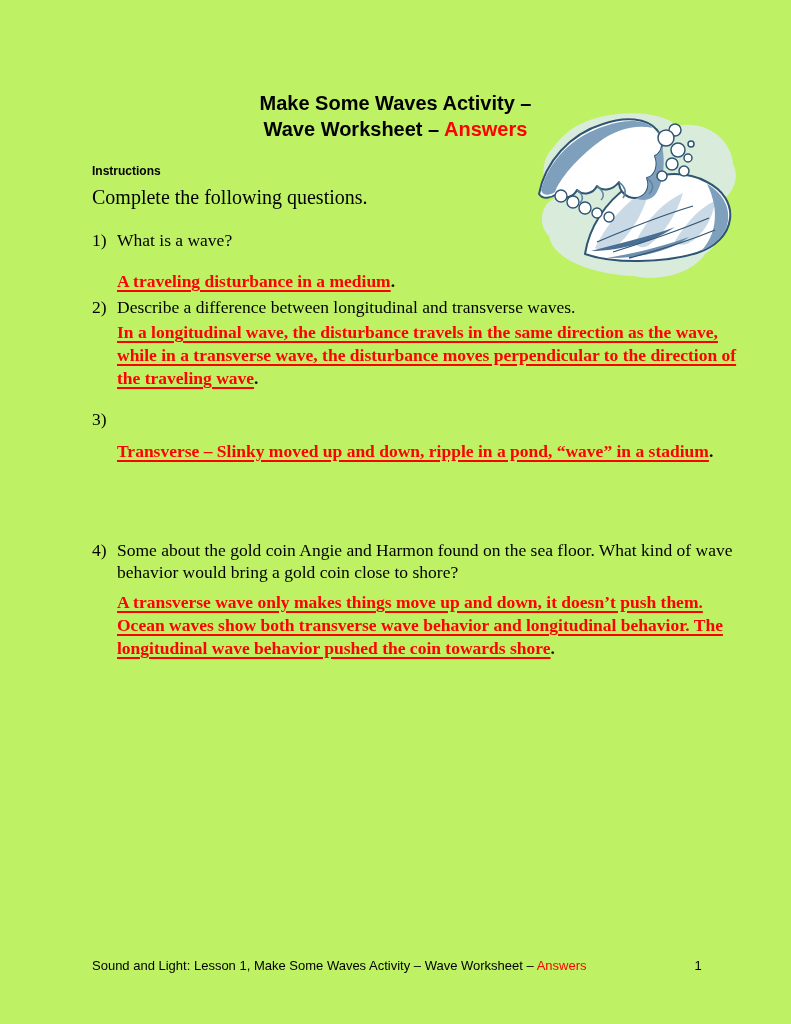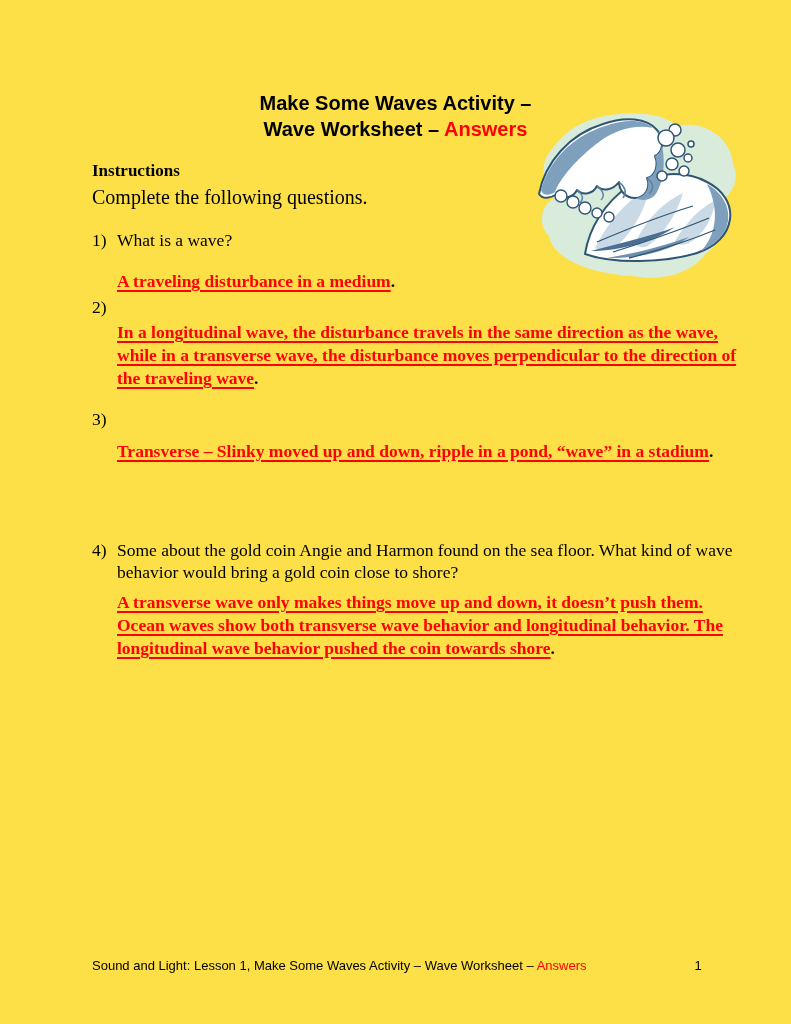"Make Some Waves Activity –" .page { background: #fde047 -> #bef264 }
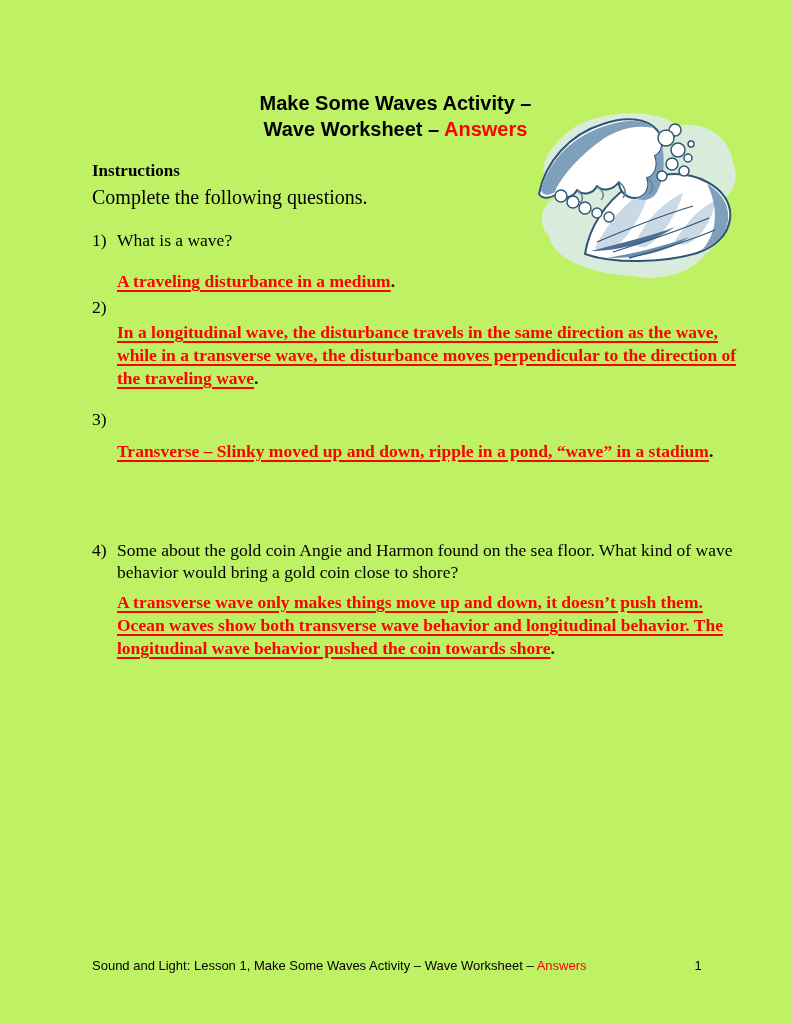"Instructions" .sans-h { font-family: Liberation Serif, serif -> Liberation Sans, sans-serif; font-size: 17px -> 12px }
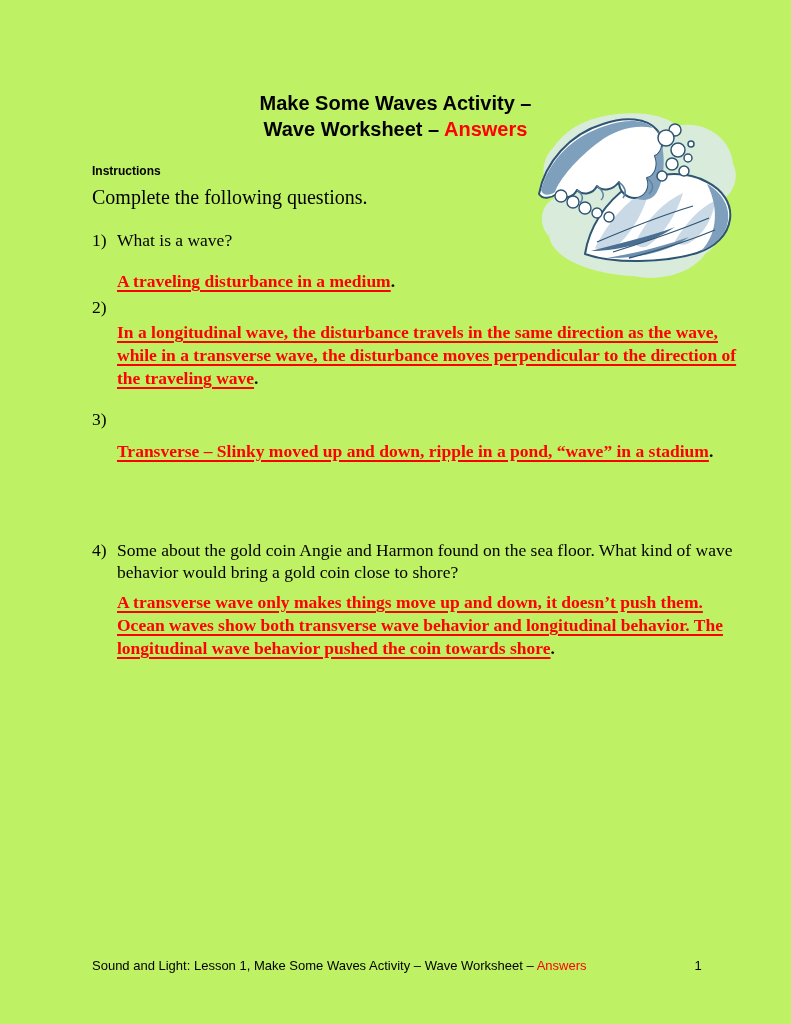"Describe a difference between" span { html: none -> <span>Describe a difference between longitudinal and transverse waves.</span> }
